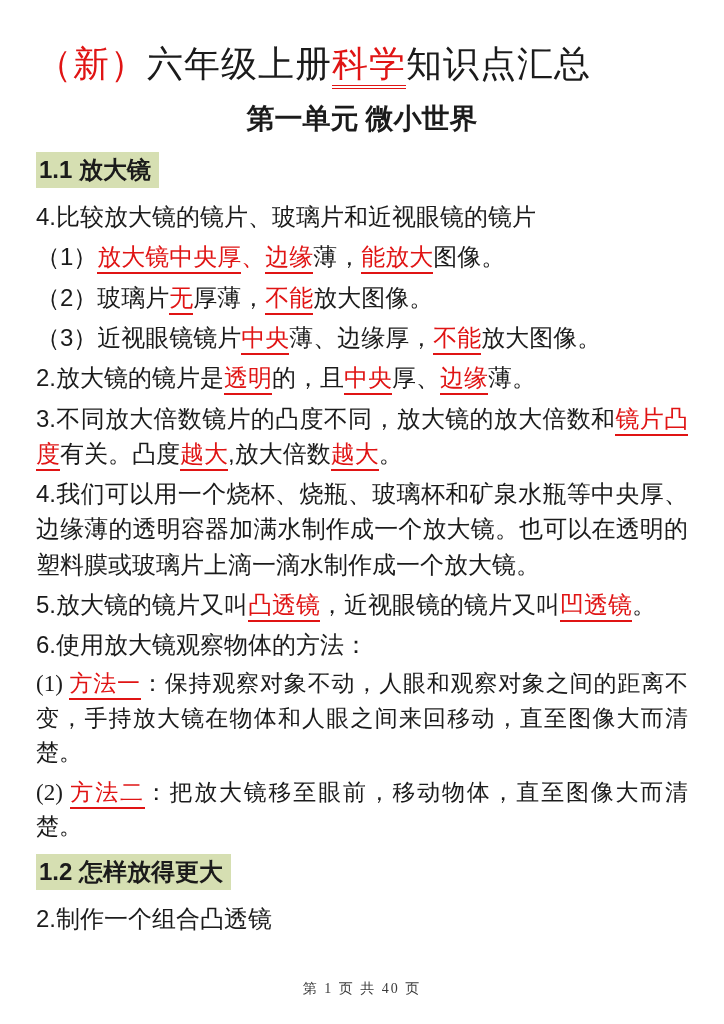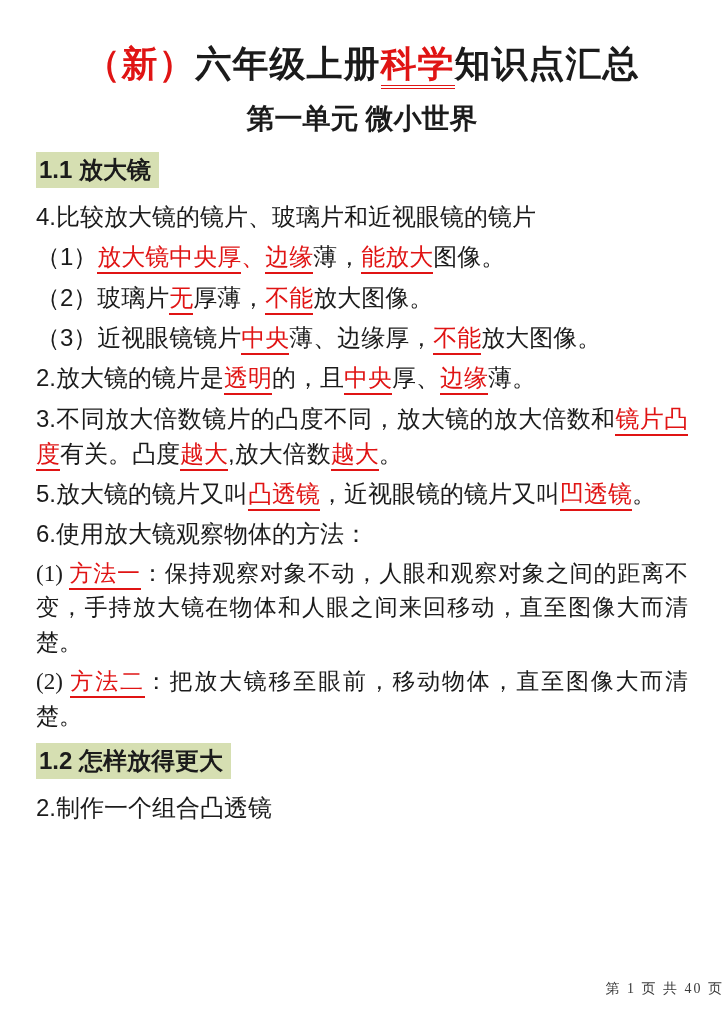"（新）六年级上册科学知识点汇总" .title { font-weight: bold -> normal; text-align: center -> none }
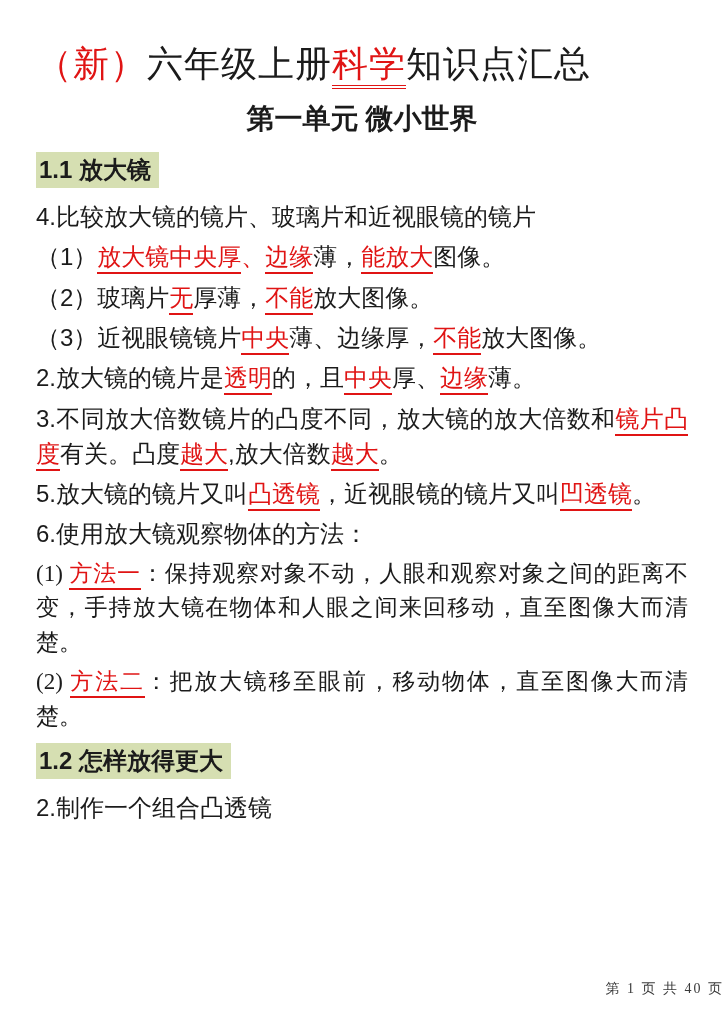"4.我们可以用一个烧杯、烧瓶、玻璃杯和矿泉水瓶等中央厚、边缘薄的透明容器加满水制" div.paragraph { html: none -> <div><span>4.我们可以用一个烧杯、烧瓶、玻璃杯和矿泉水瓶等中央厚、边缘薄的透明容器加满水制作成一个放大镜。也可以在透明的塑料膜或玻璃片上滴一滴水制作成一个放大镜。</span></div> }
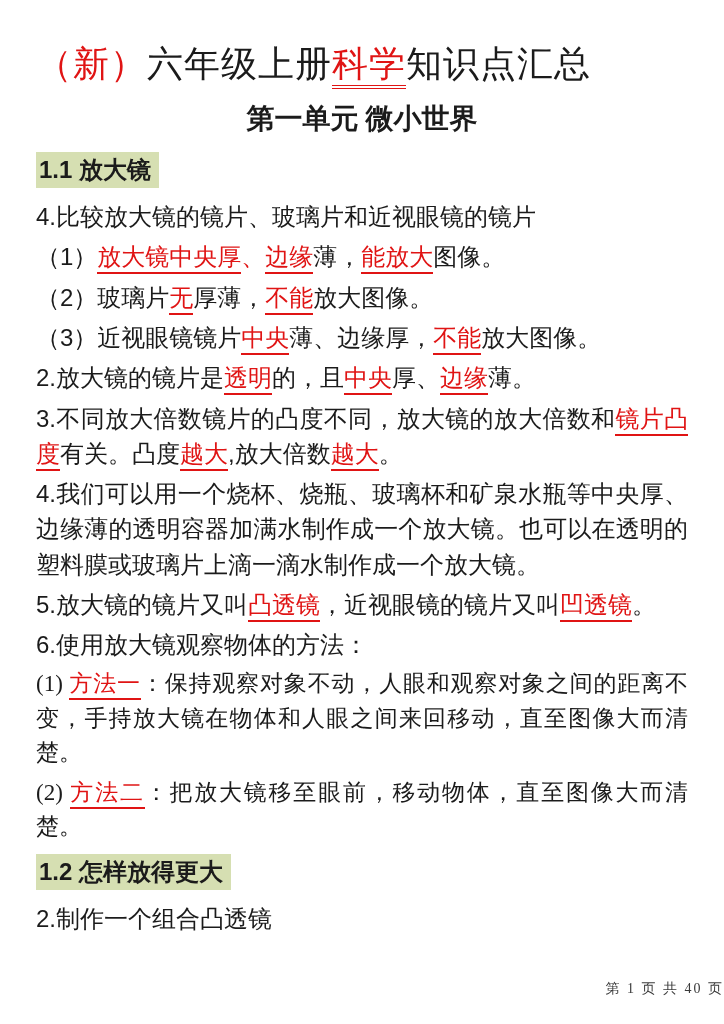"第 1 页 共 40" .footer { text-align: right -> center }
